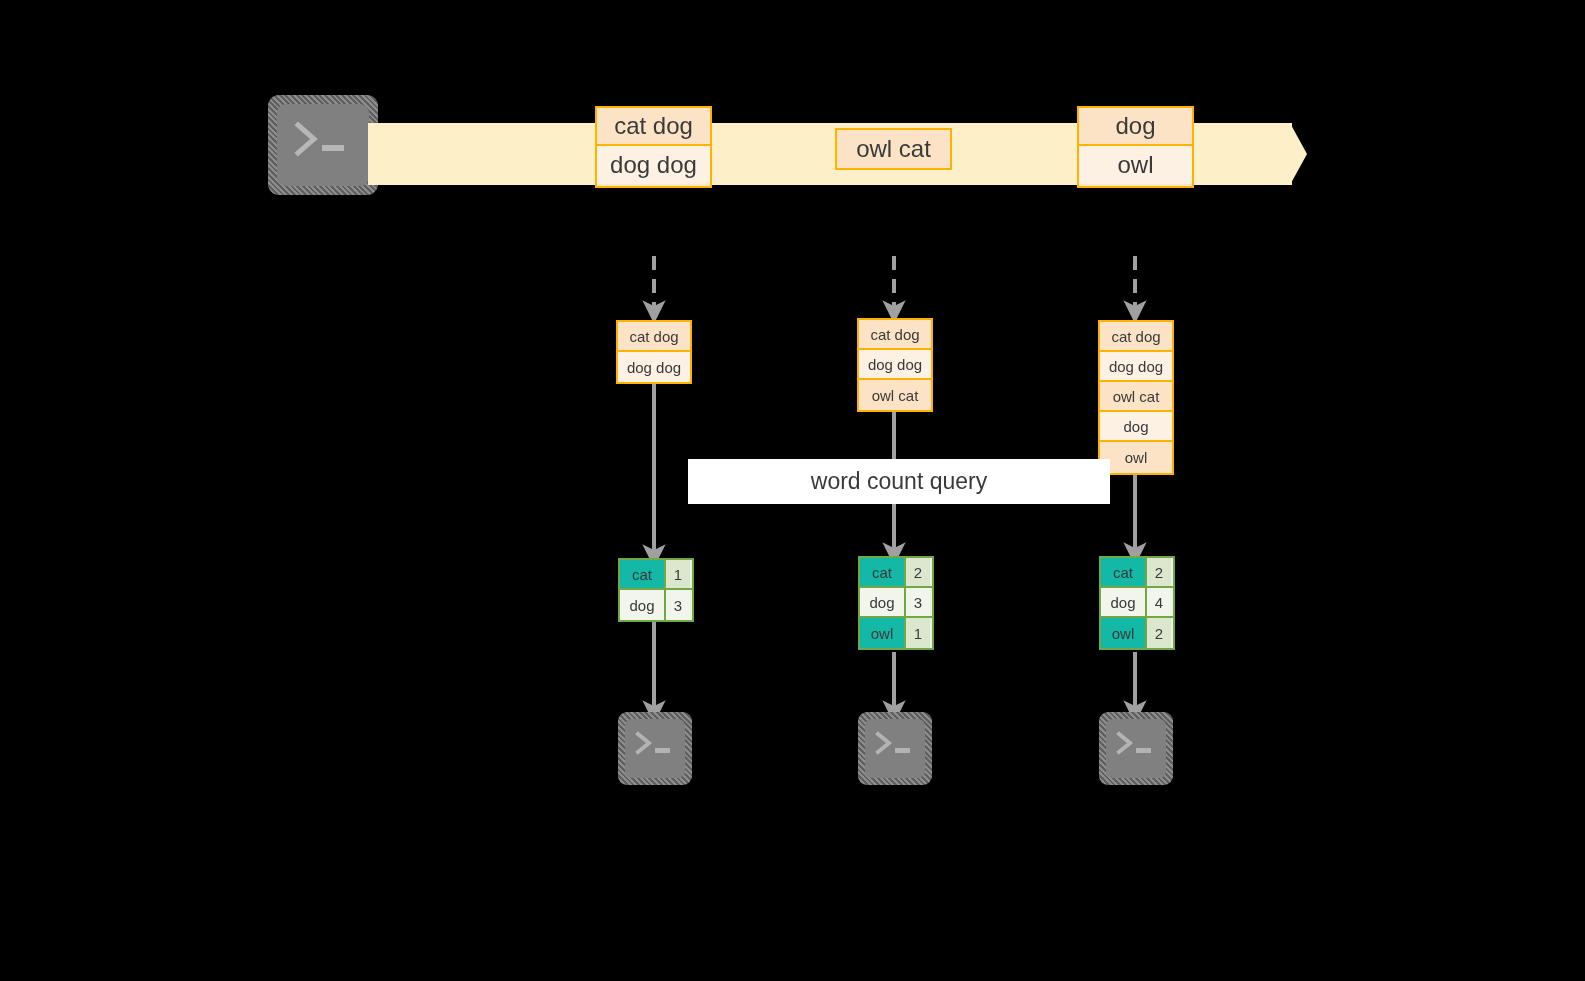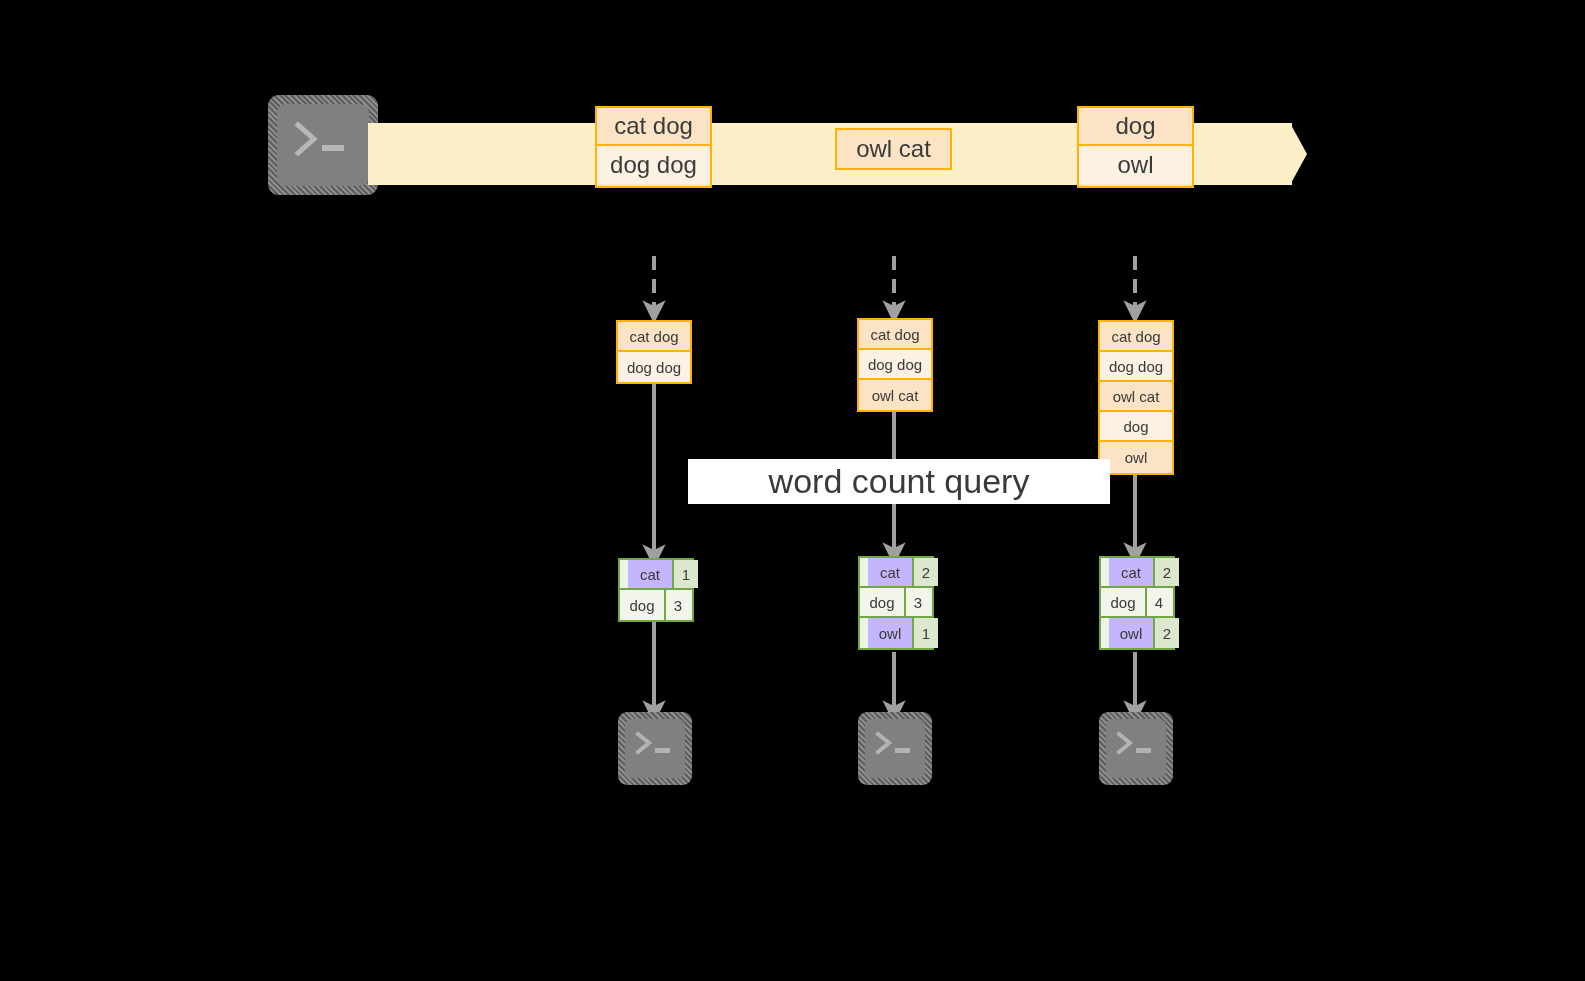"word count query" .query-banner span { font-size: 34px -> 23px }
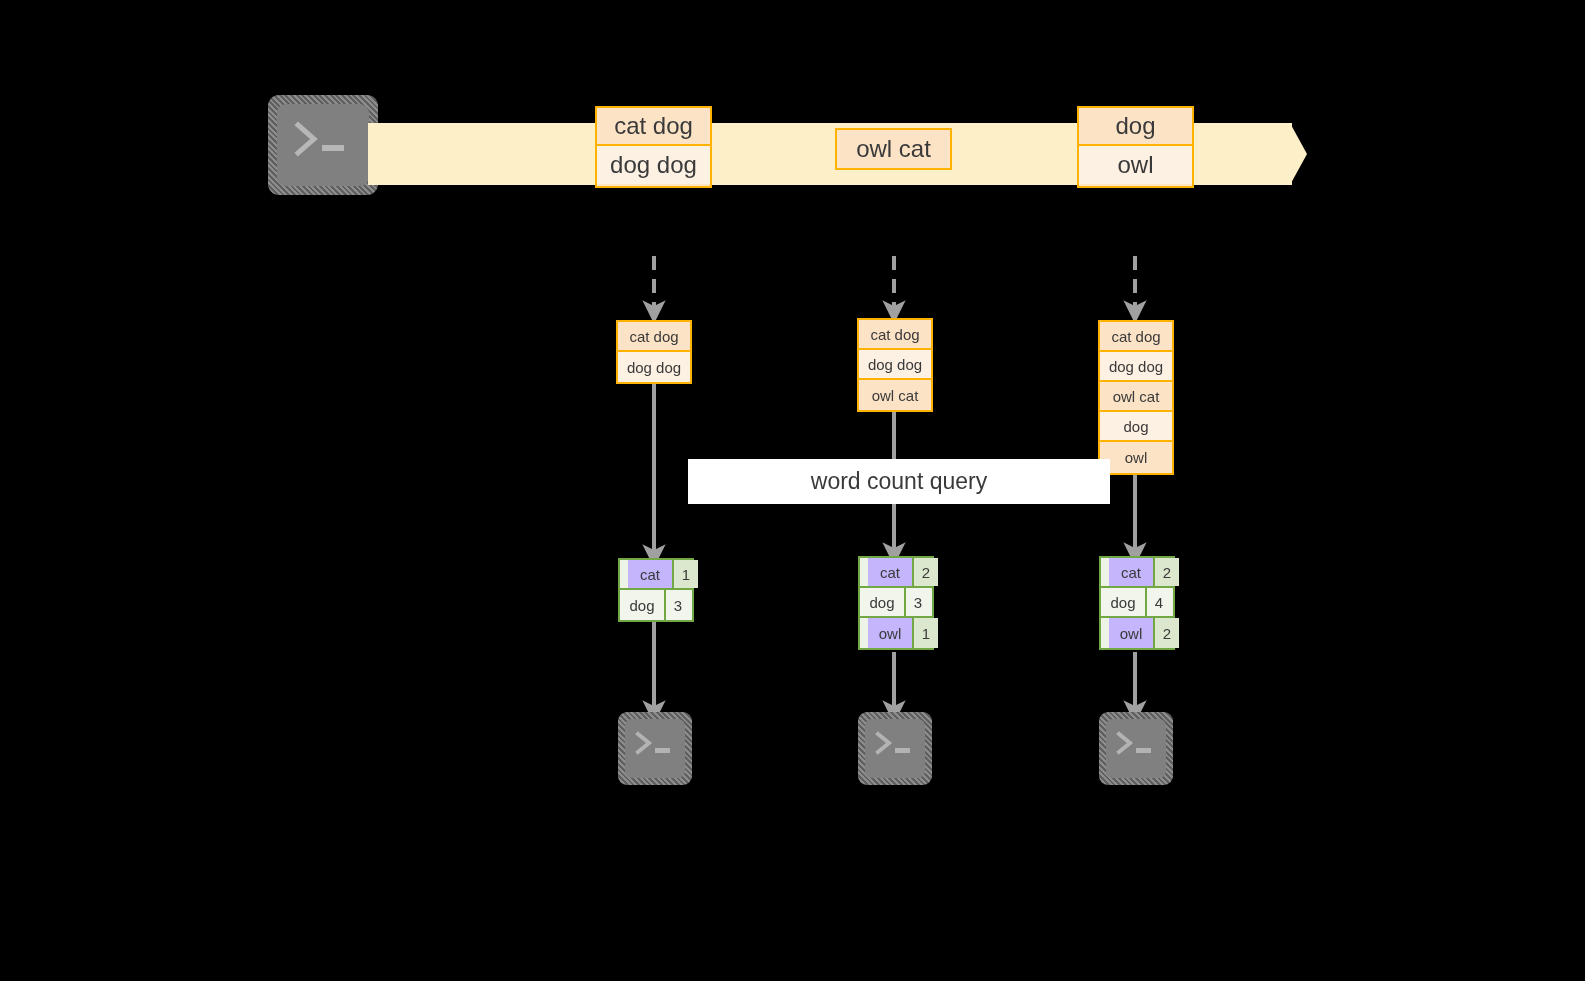"cat" .res-row.dark .res-key { background: #c4b5fd -> #14b8a6; margin-left: 8px -> none }
